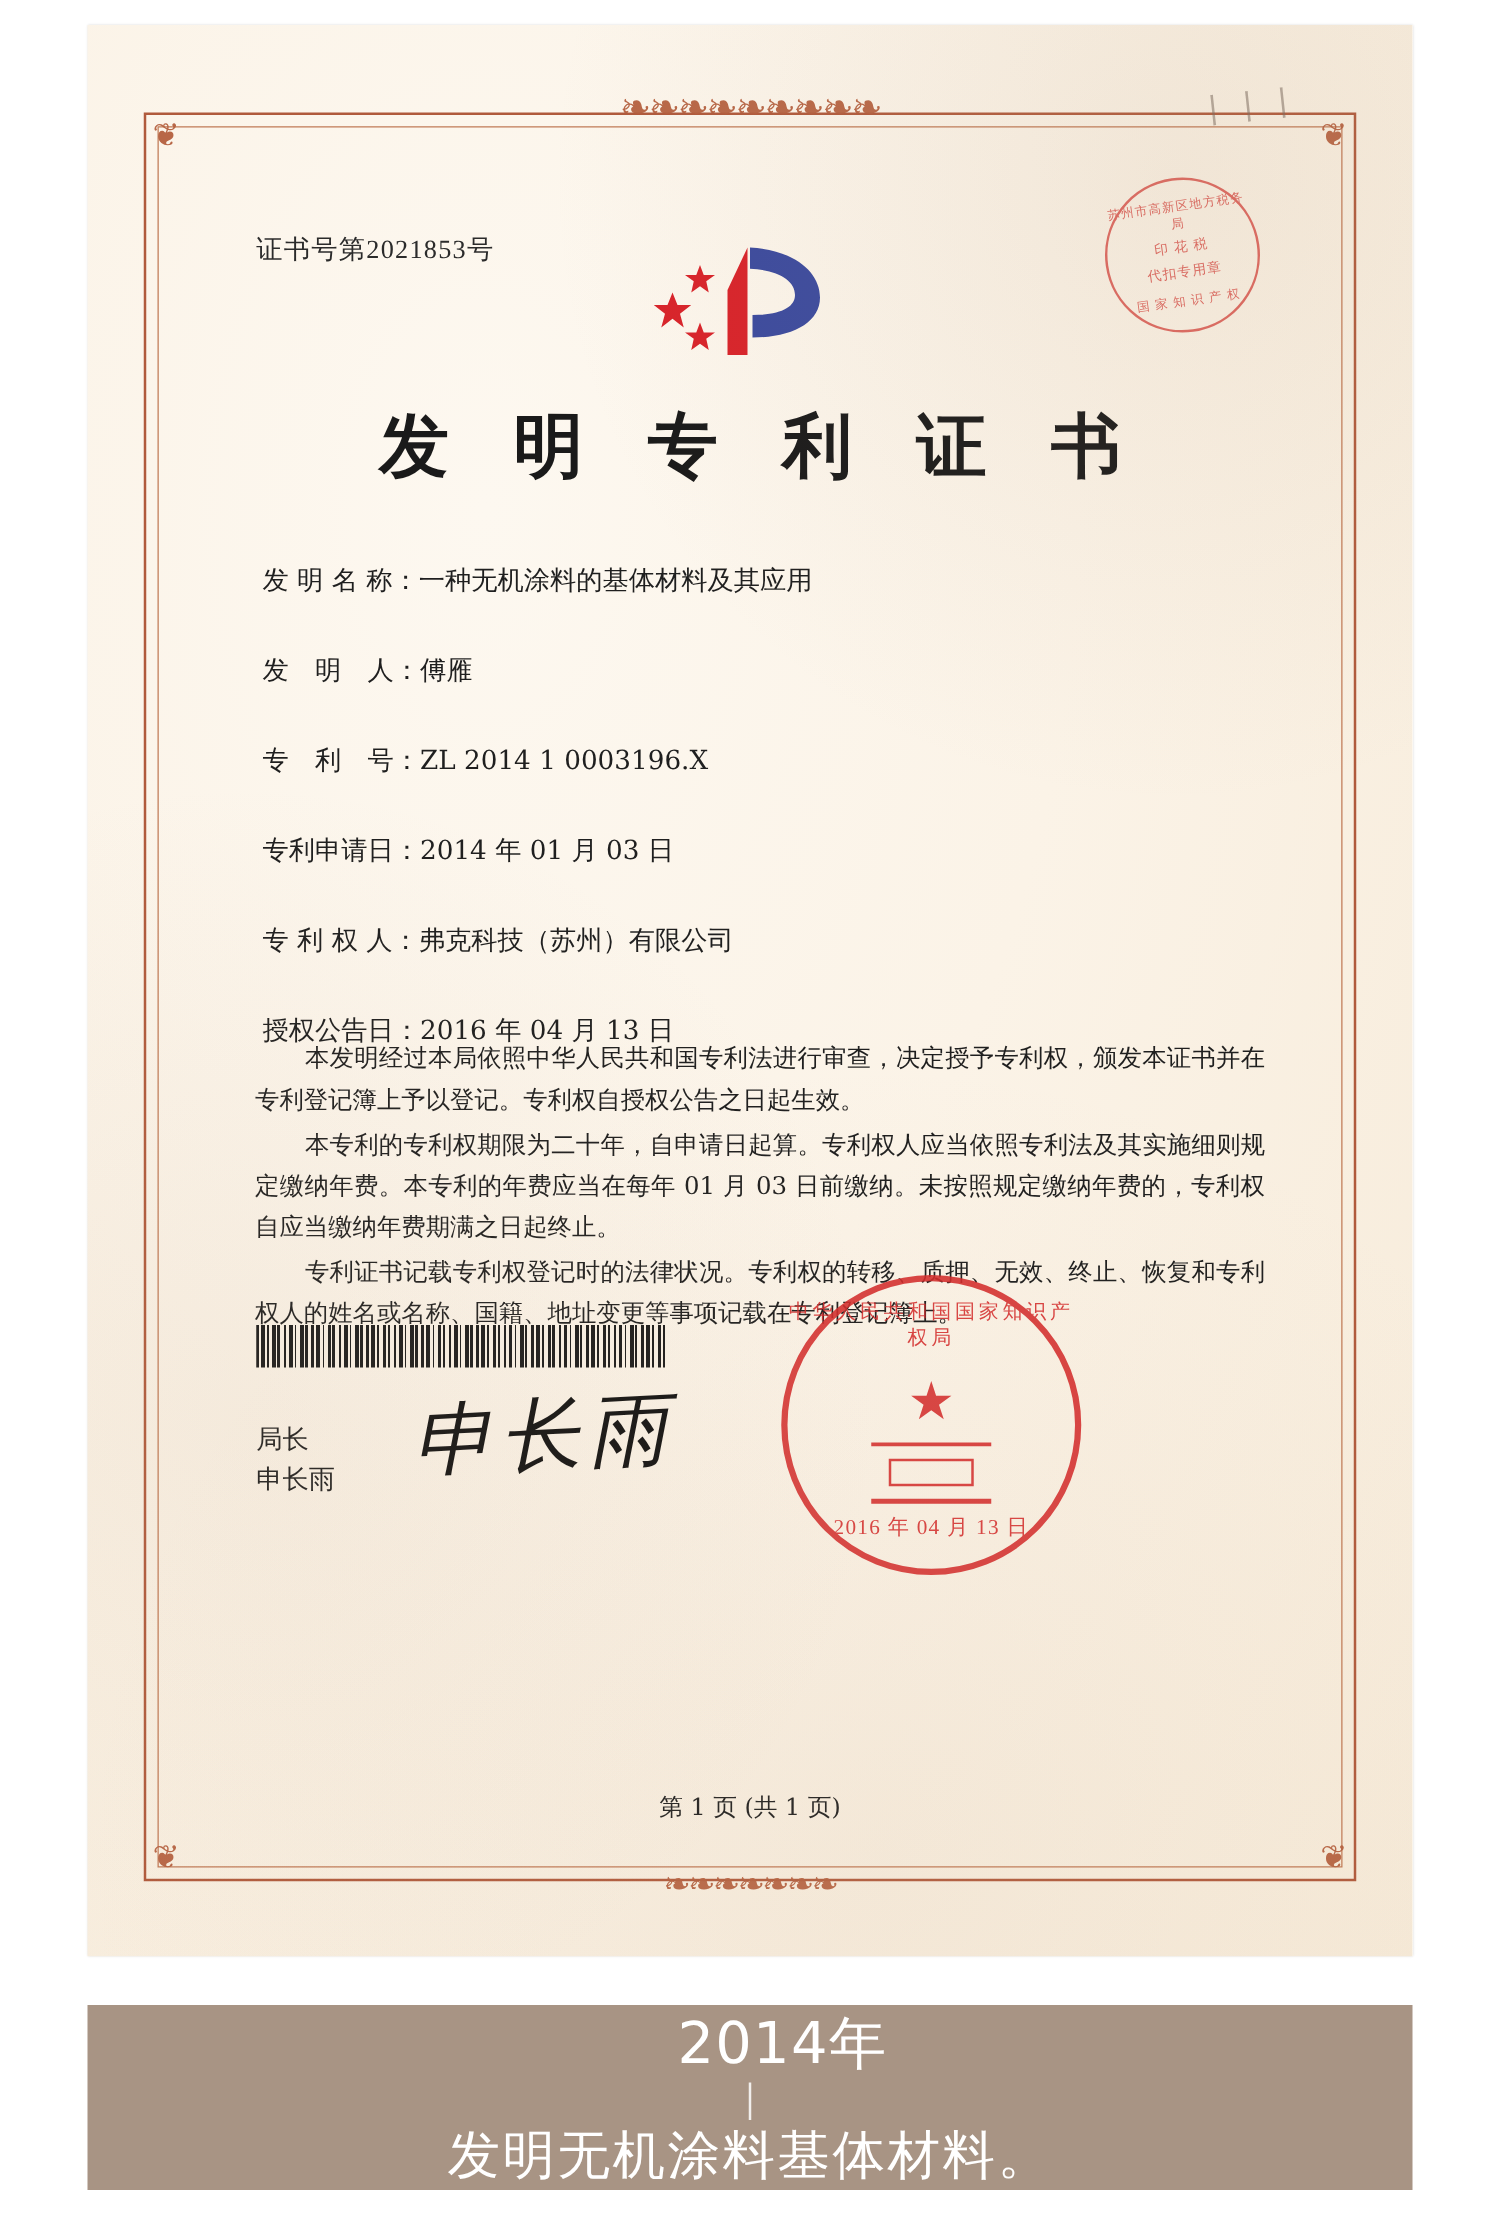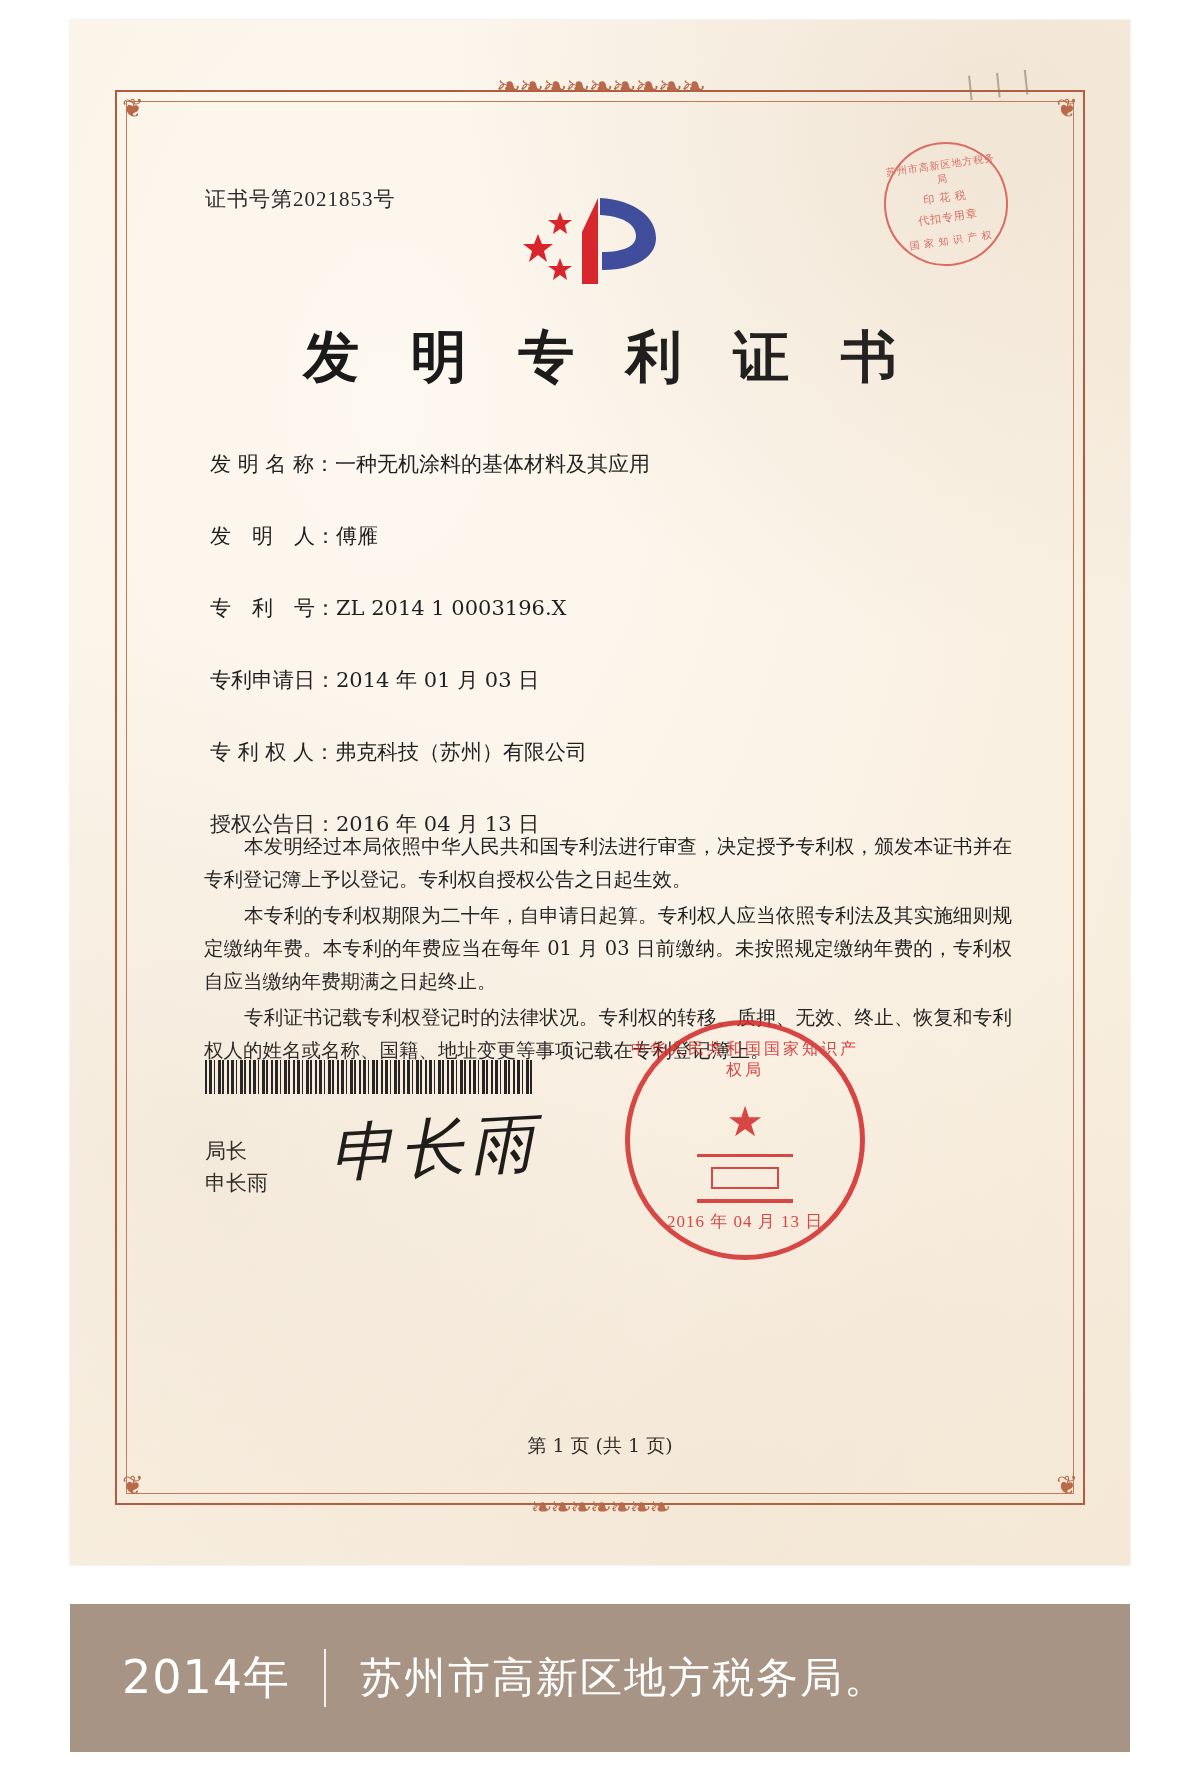"2014年" .caption-bar { flex-direction: none -> column }
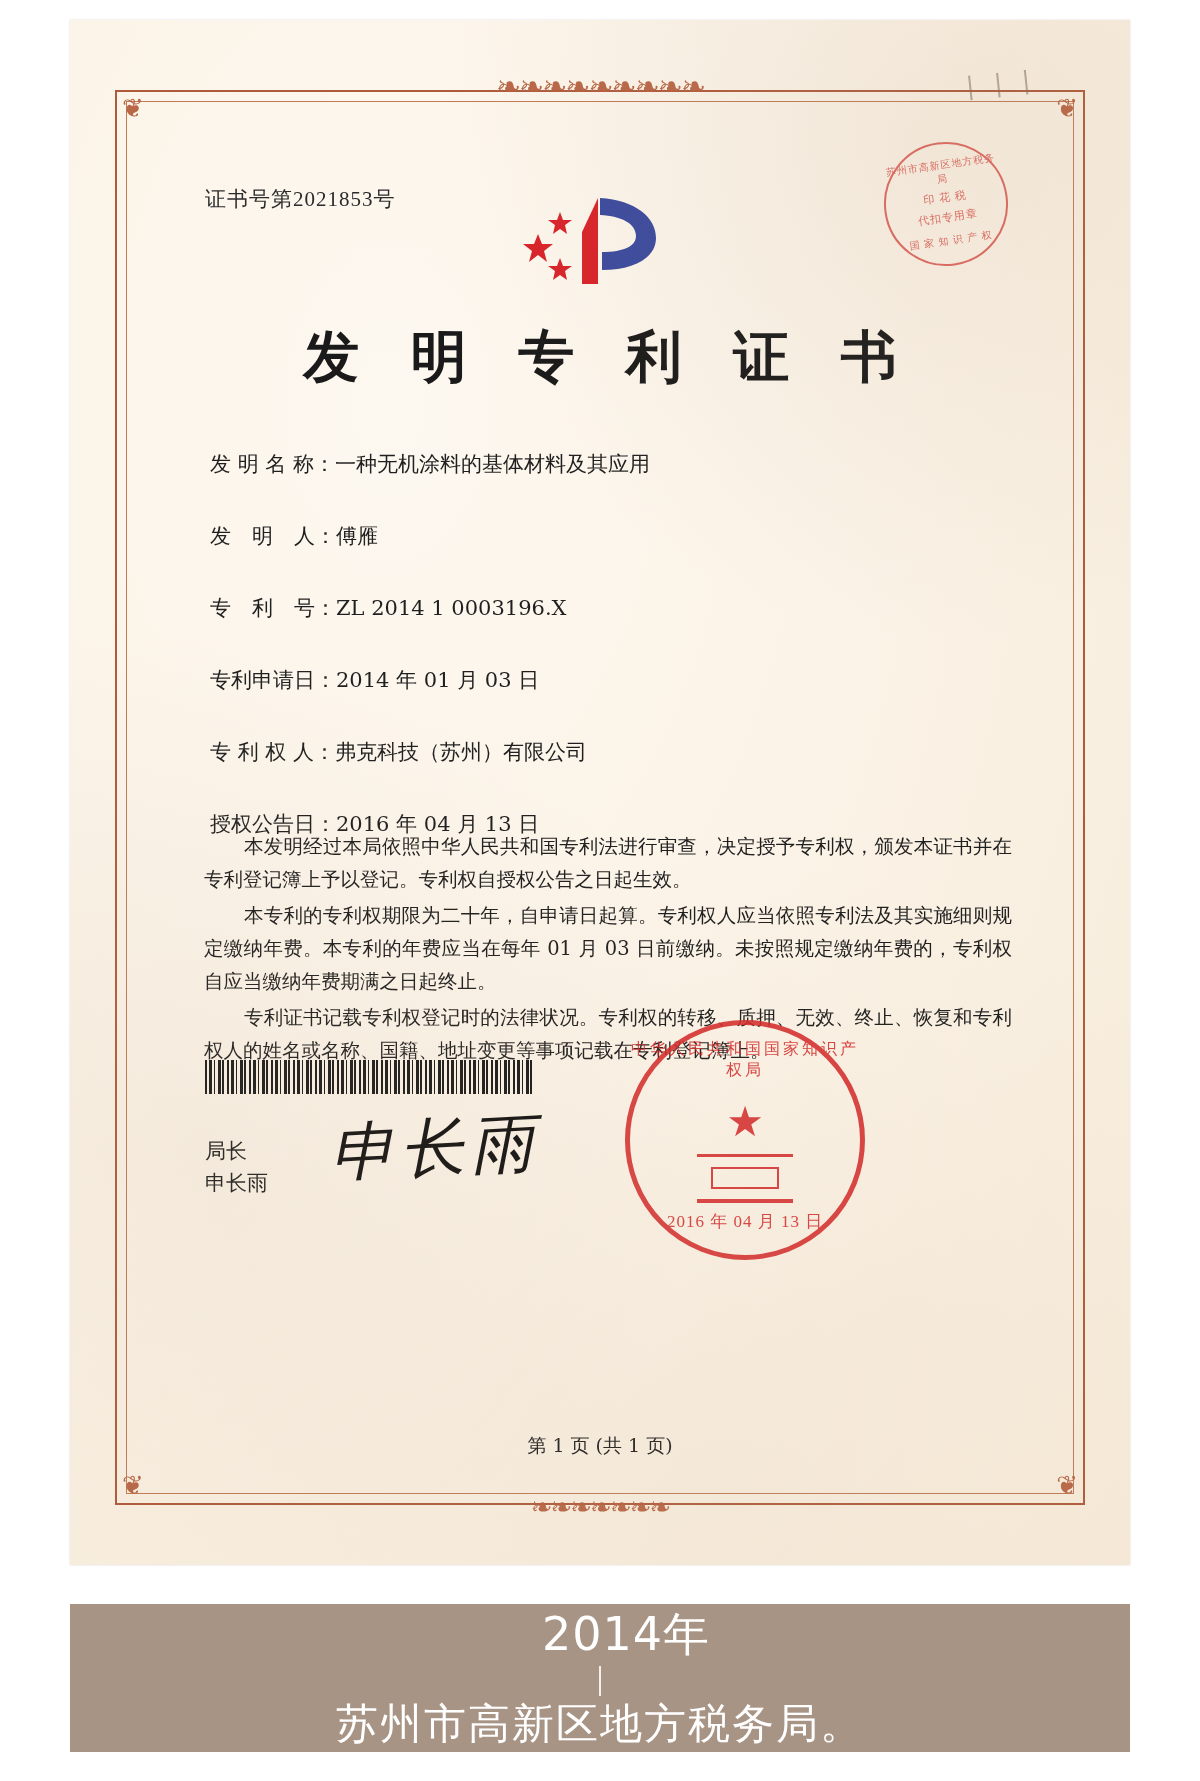"苏州市高新区地方税务局。" div.caption-text { text: 苏州市高新区地方税务局 -> 发明无机涂料基体材料 }
